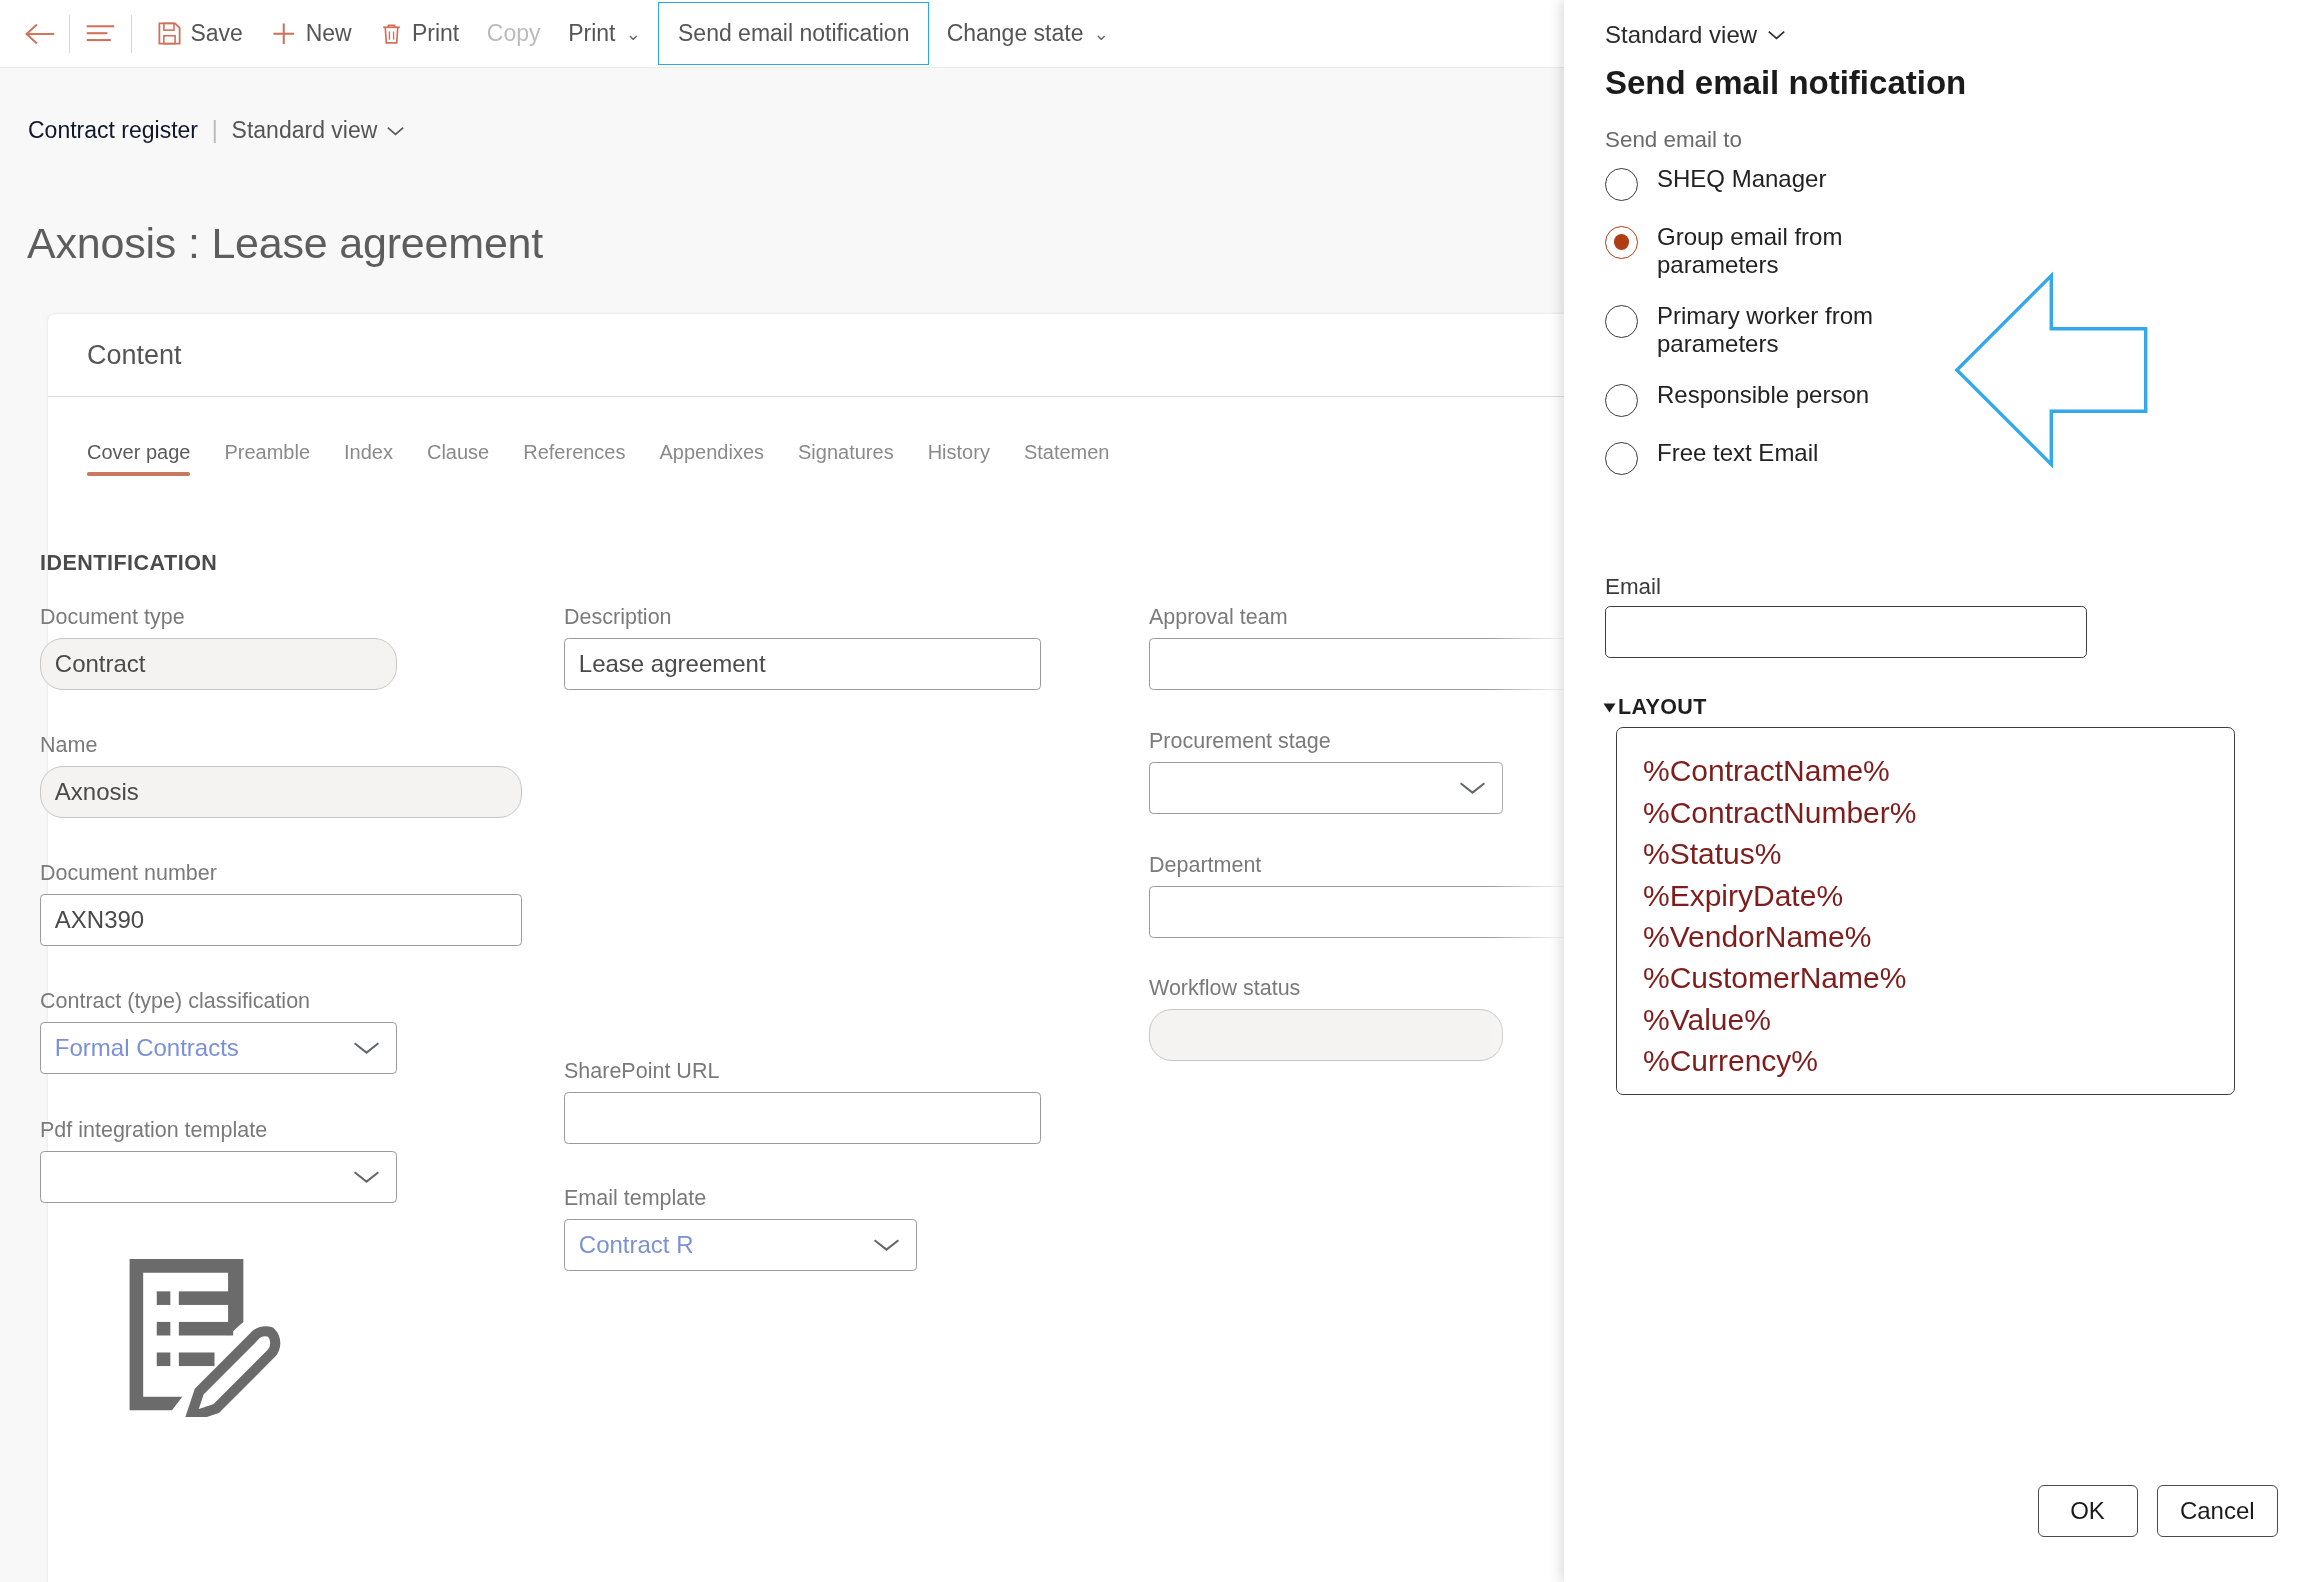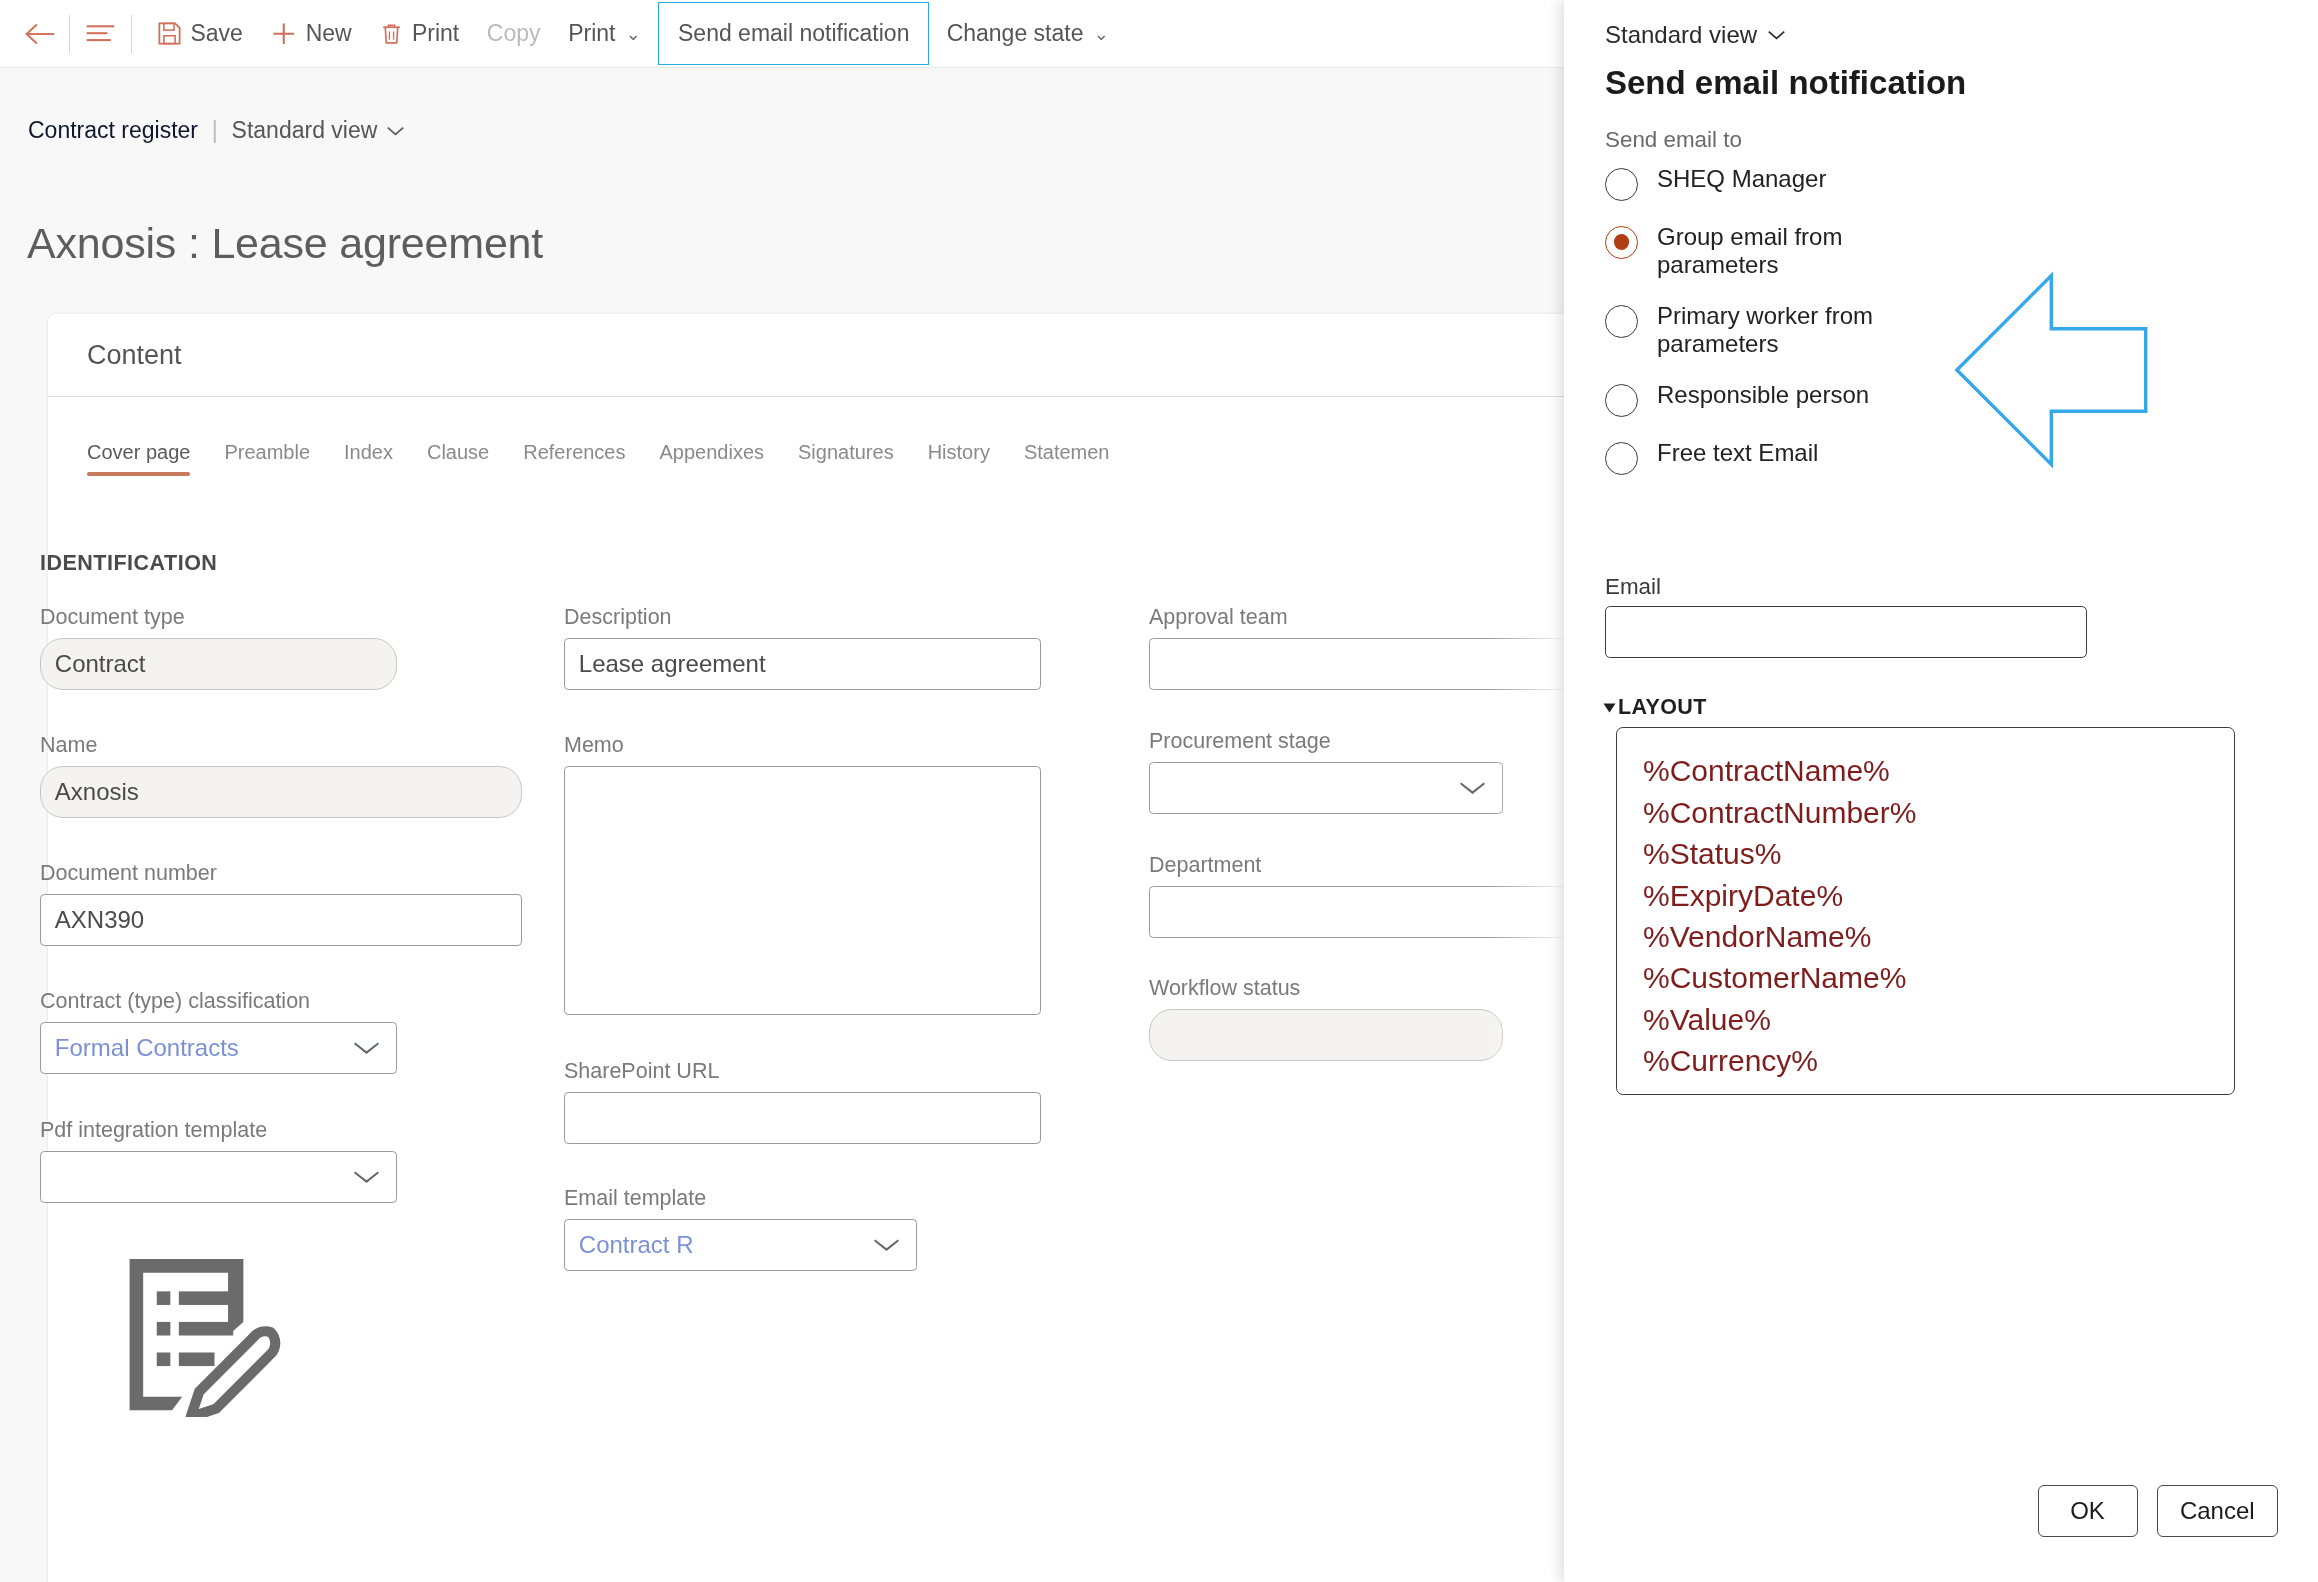"Memo" div.fld { html: <div> <span>Memo</span> <div></div> </div> -> none }
